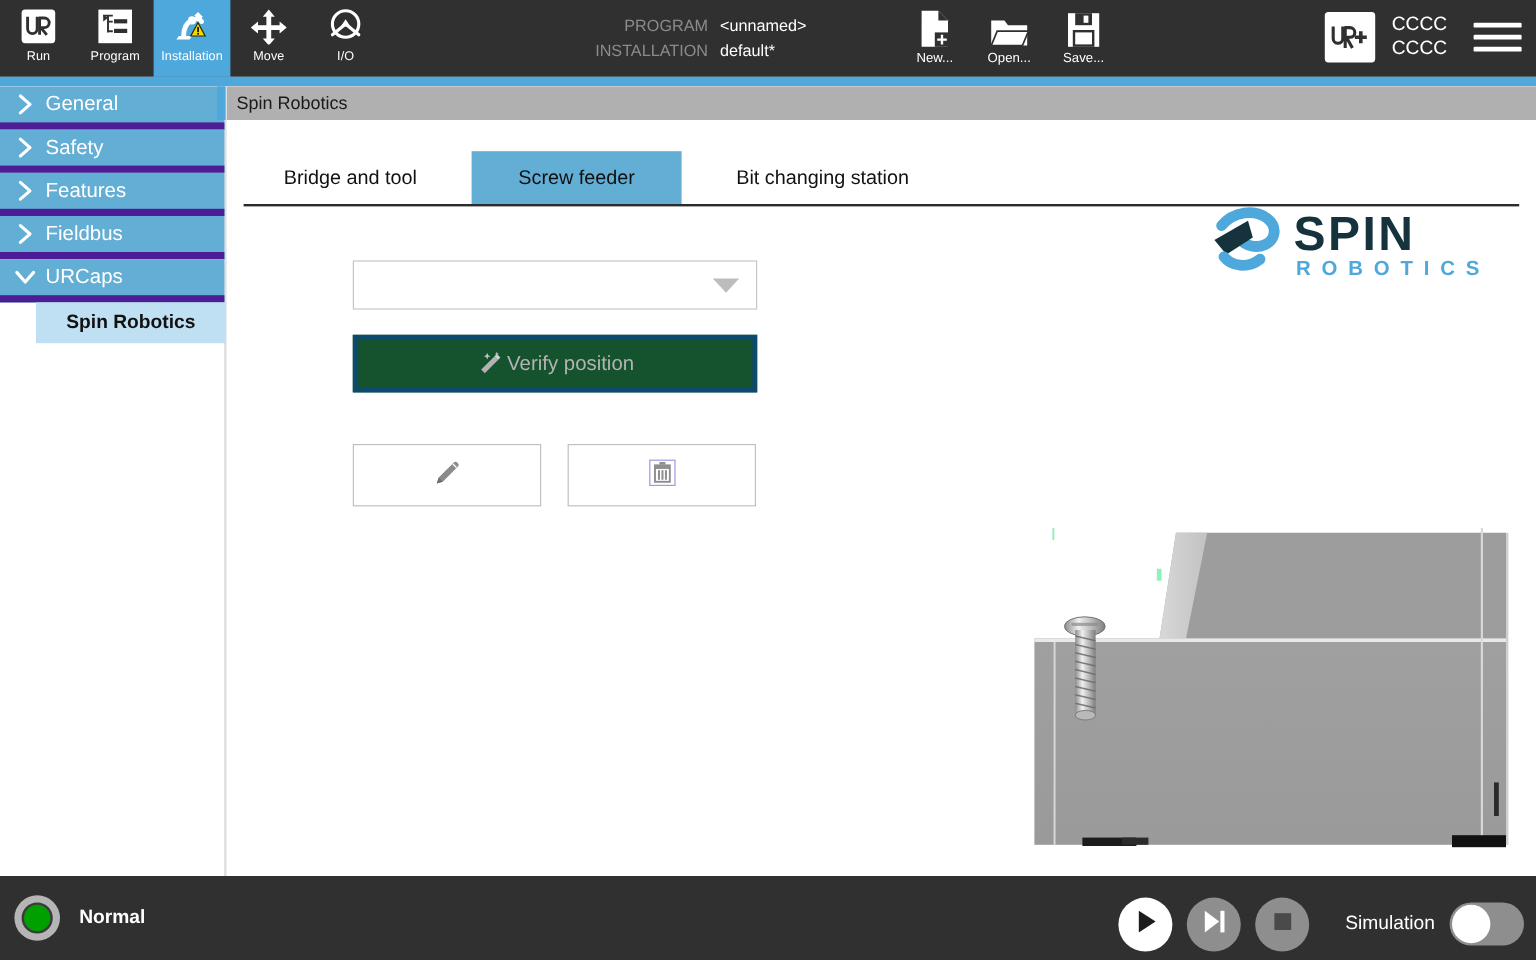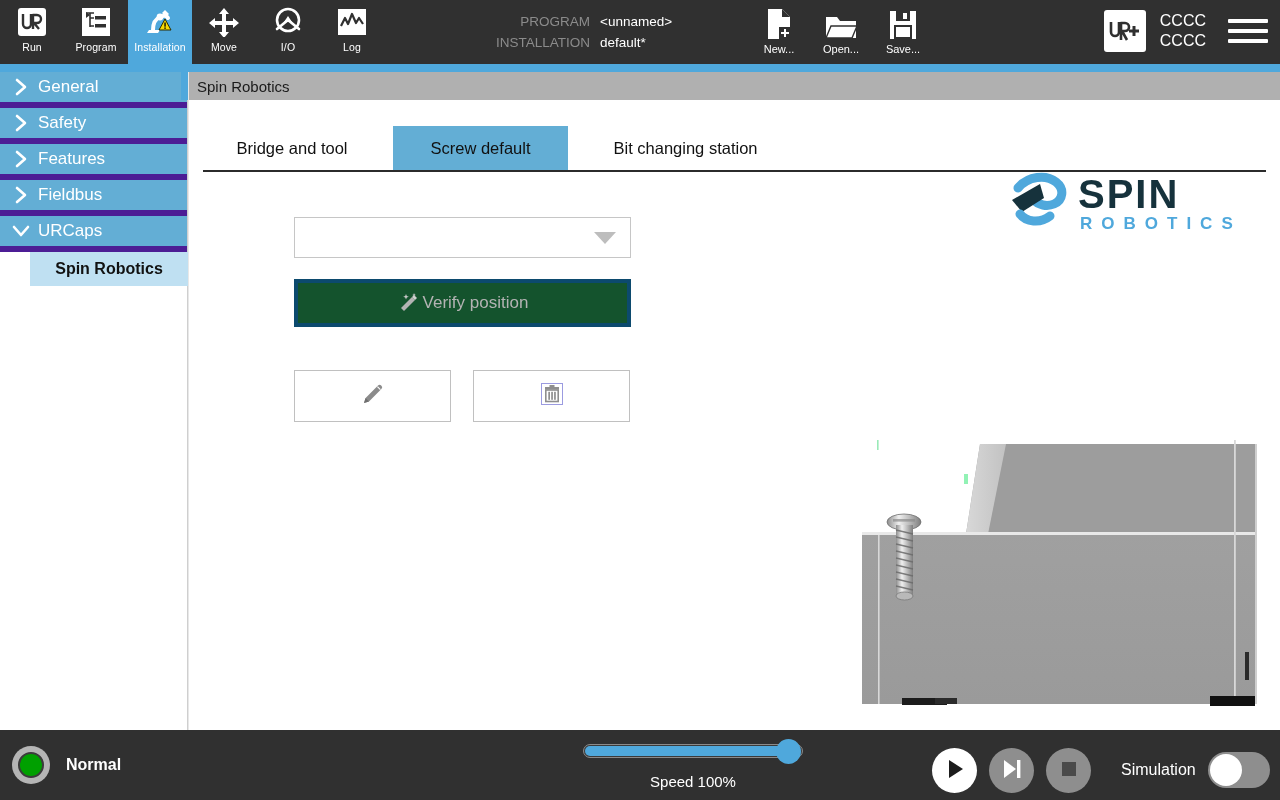"Log" div.nav-item { html: <div> <div> <svg> <rect></rect> <path></path> </svg> </div> <div>Log</div> </div> -> none }
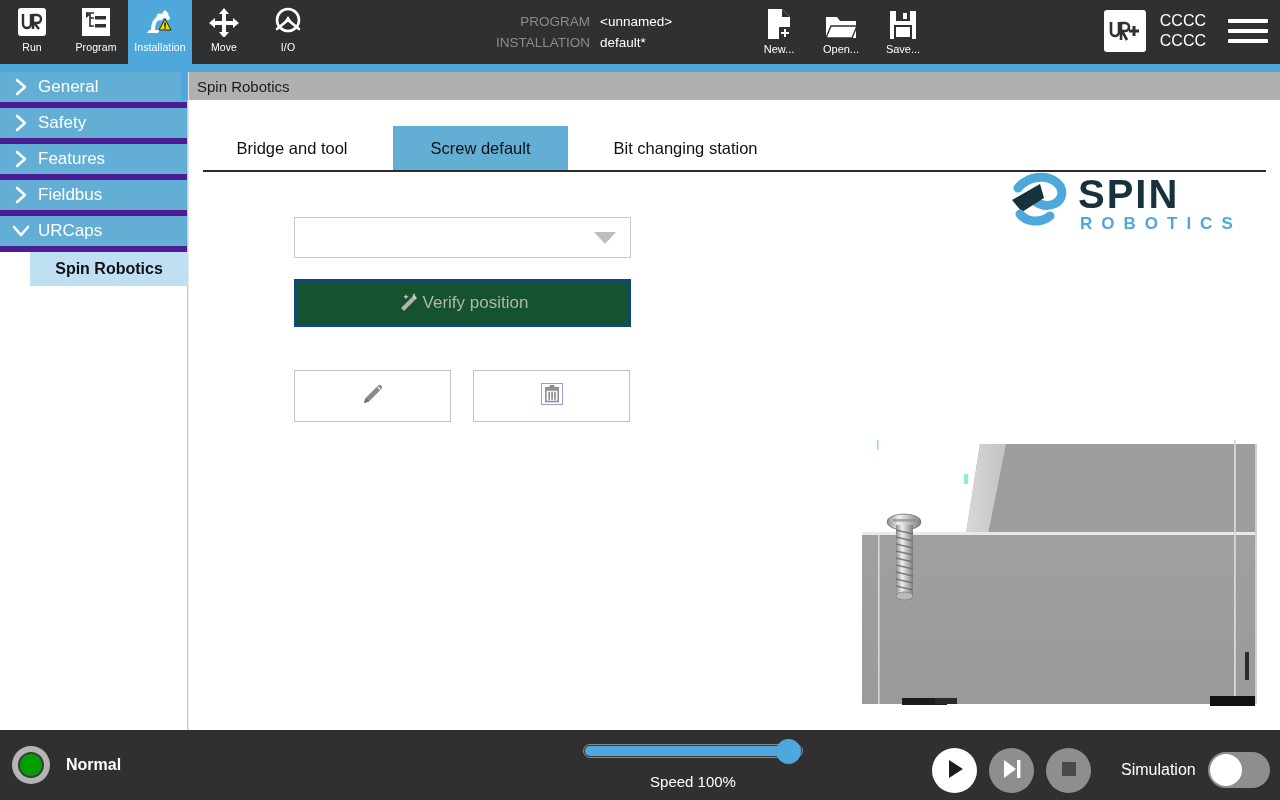"Screw default" span { text: default -> feeder }
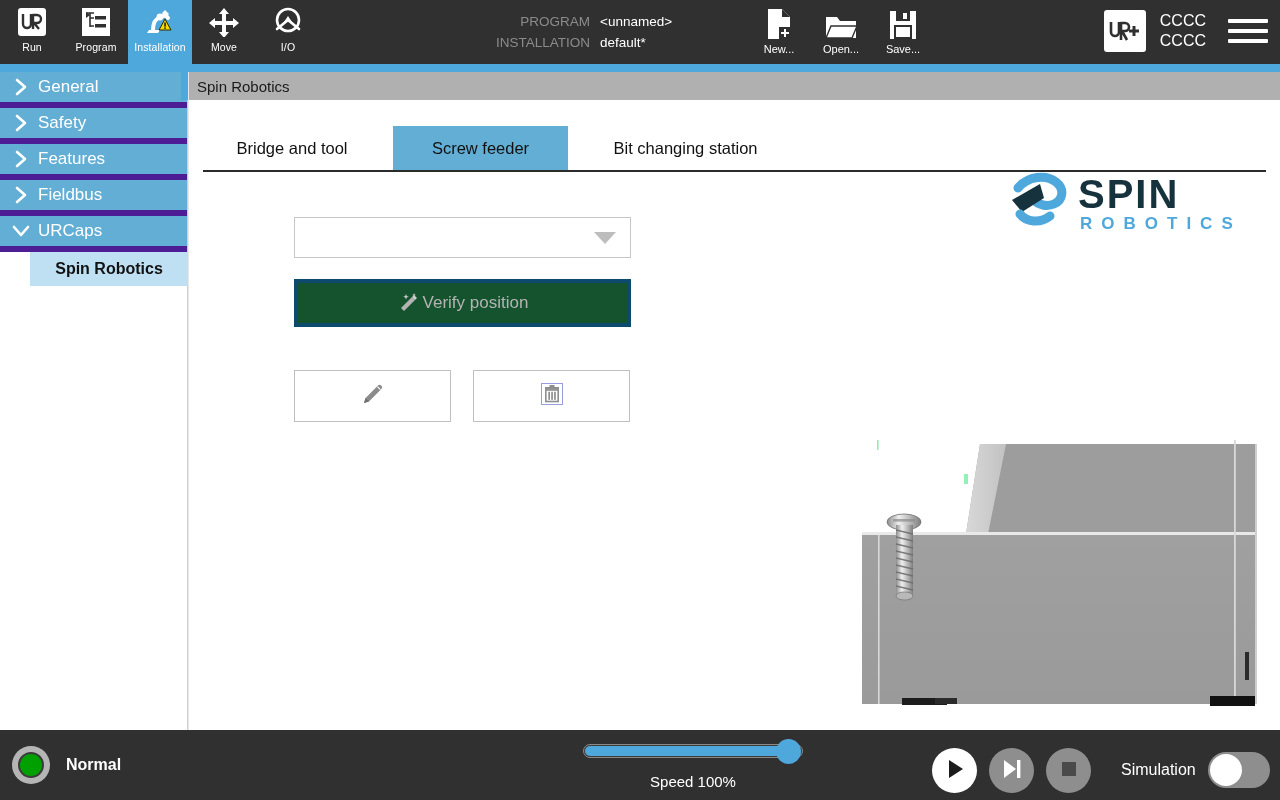"Speed 100%" div.speed-wrap { html: <div> <div> <div></div> <div></div> </div> <div>Speed 100%</div> </div> -> none }
